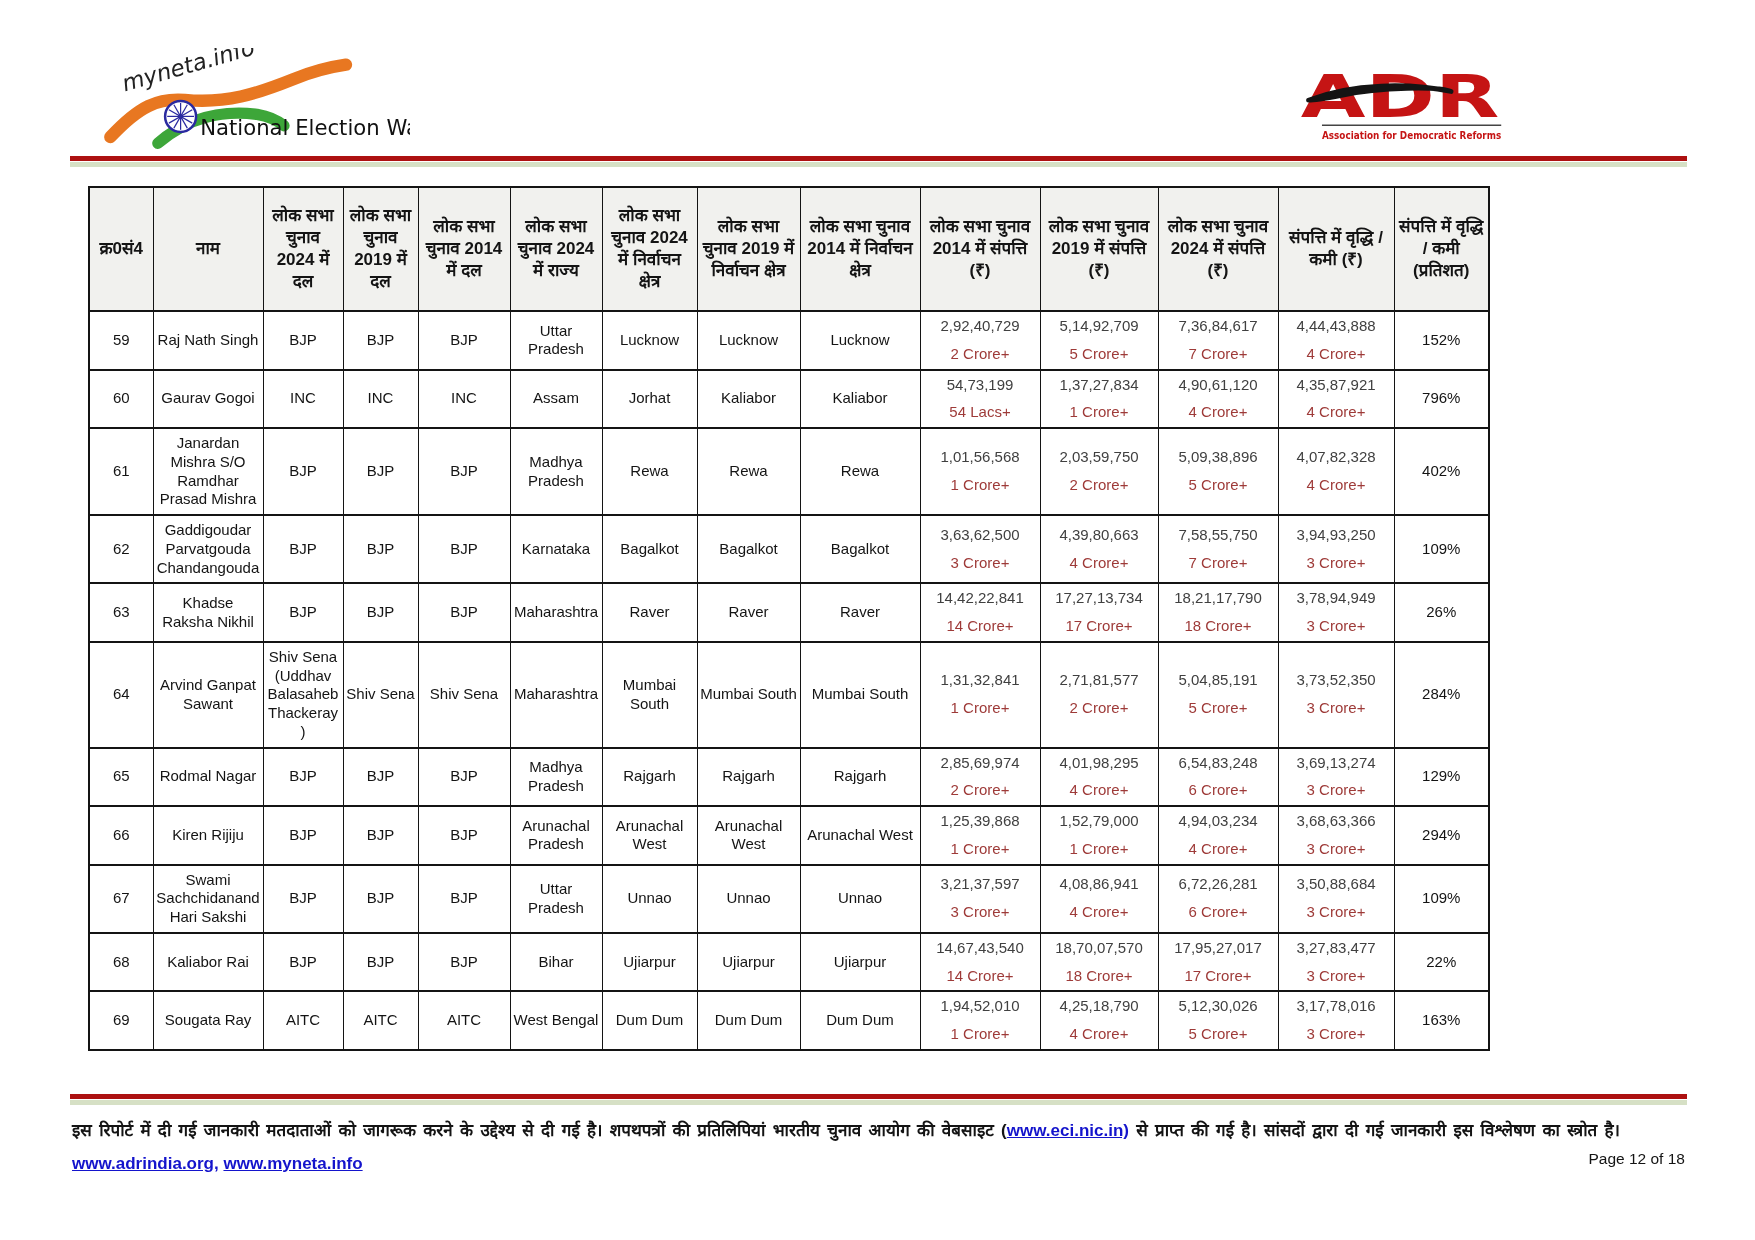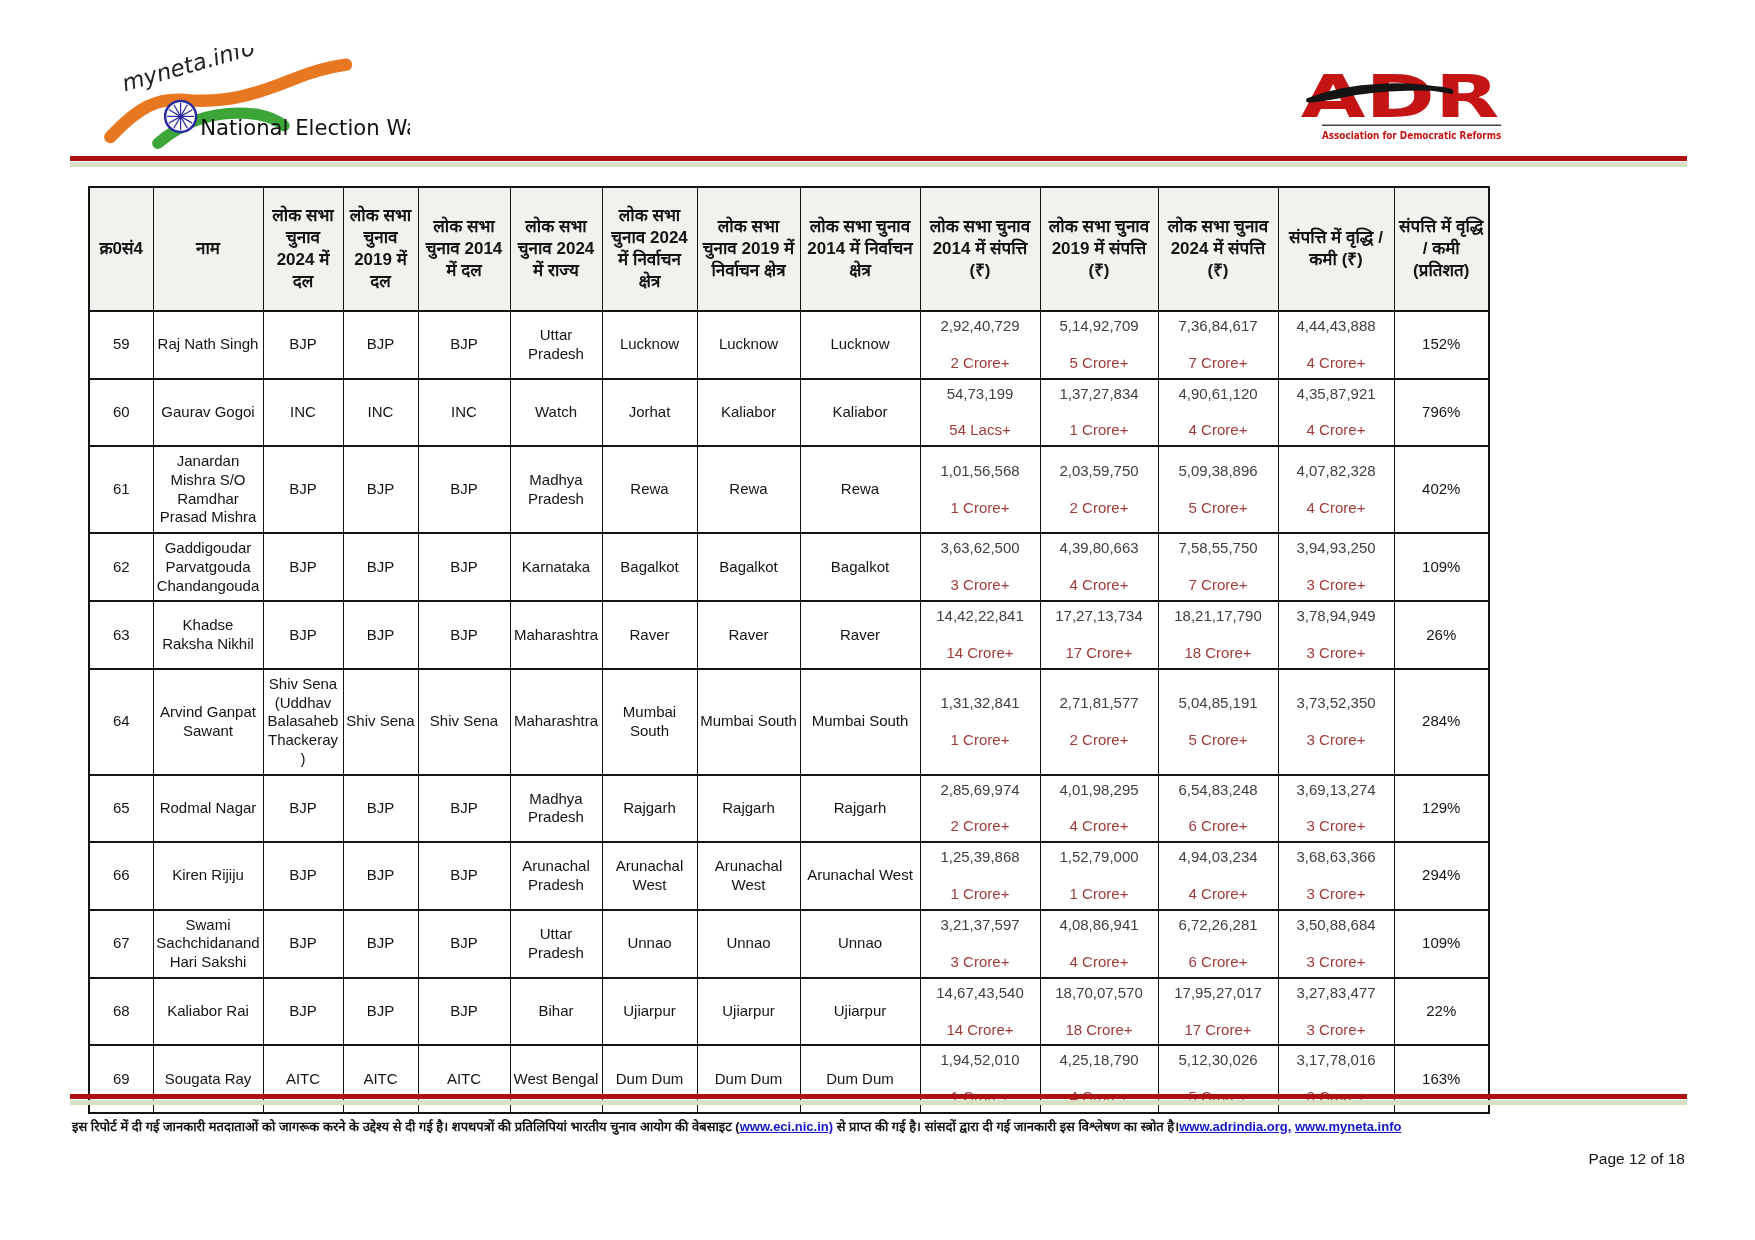"2 Crore+" td .approx { margin-top: 18px -> 9px }
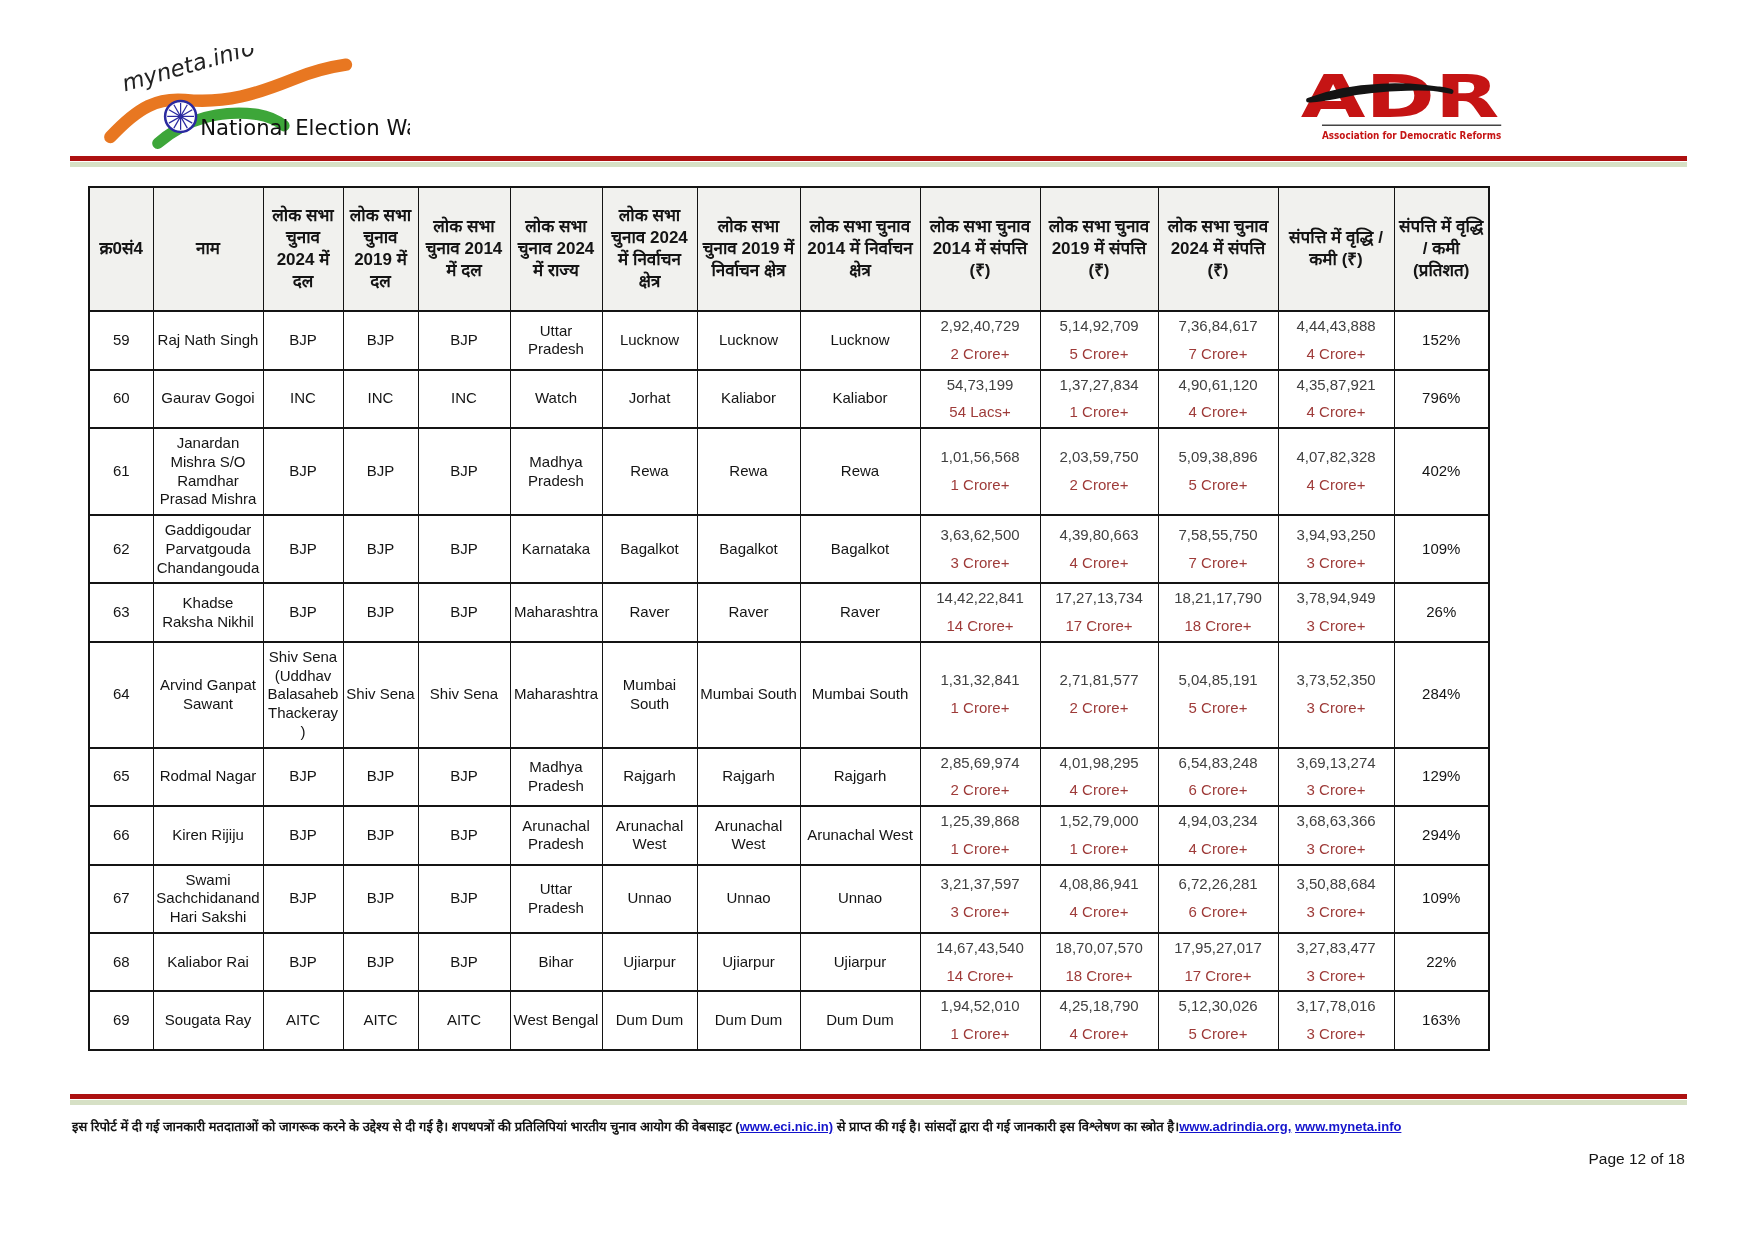"Watch" td { text: Watch -> Assam }
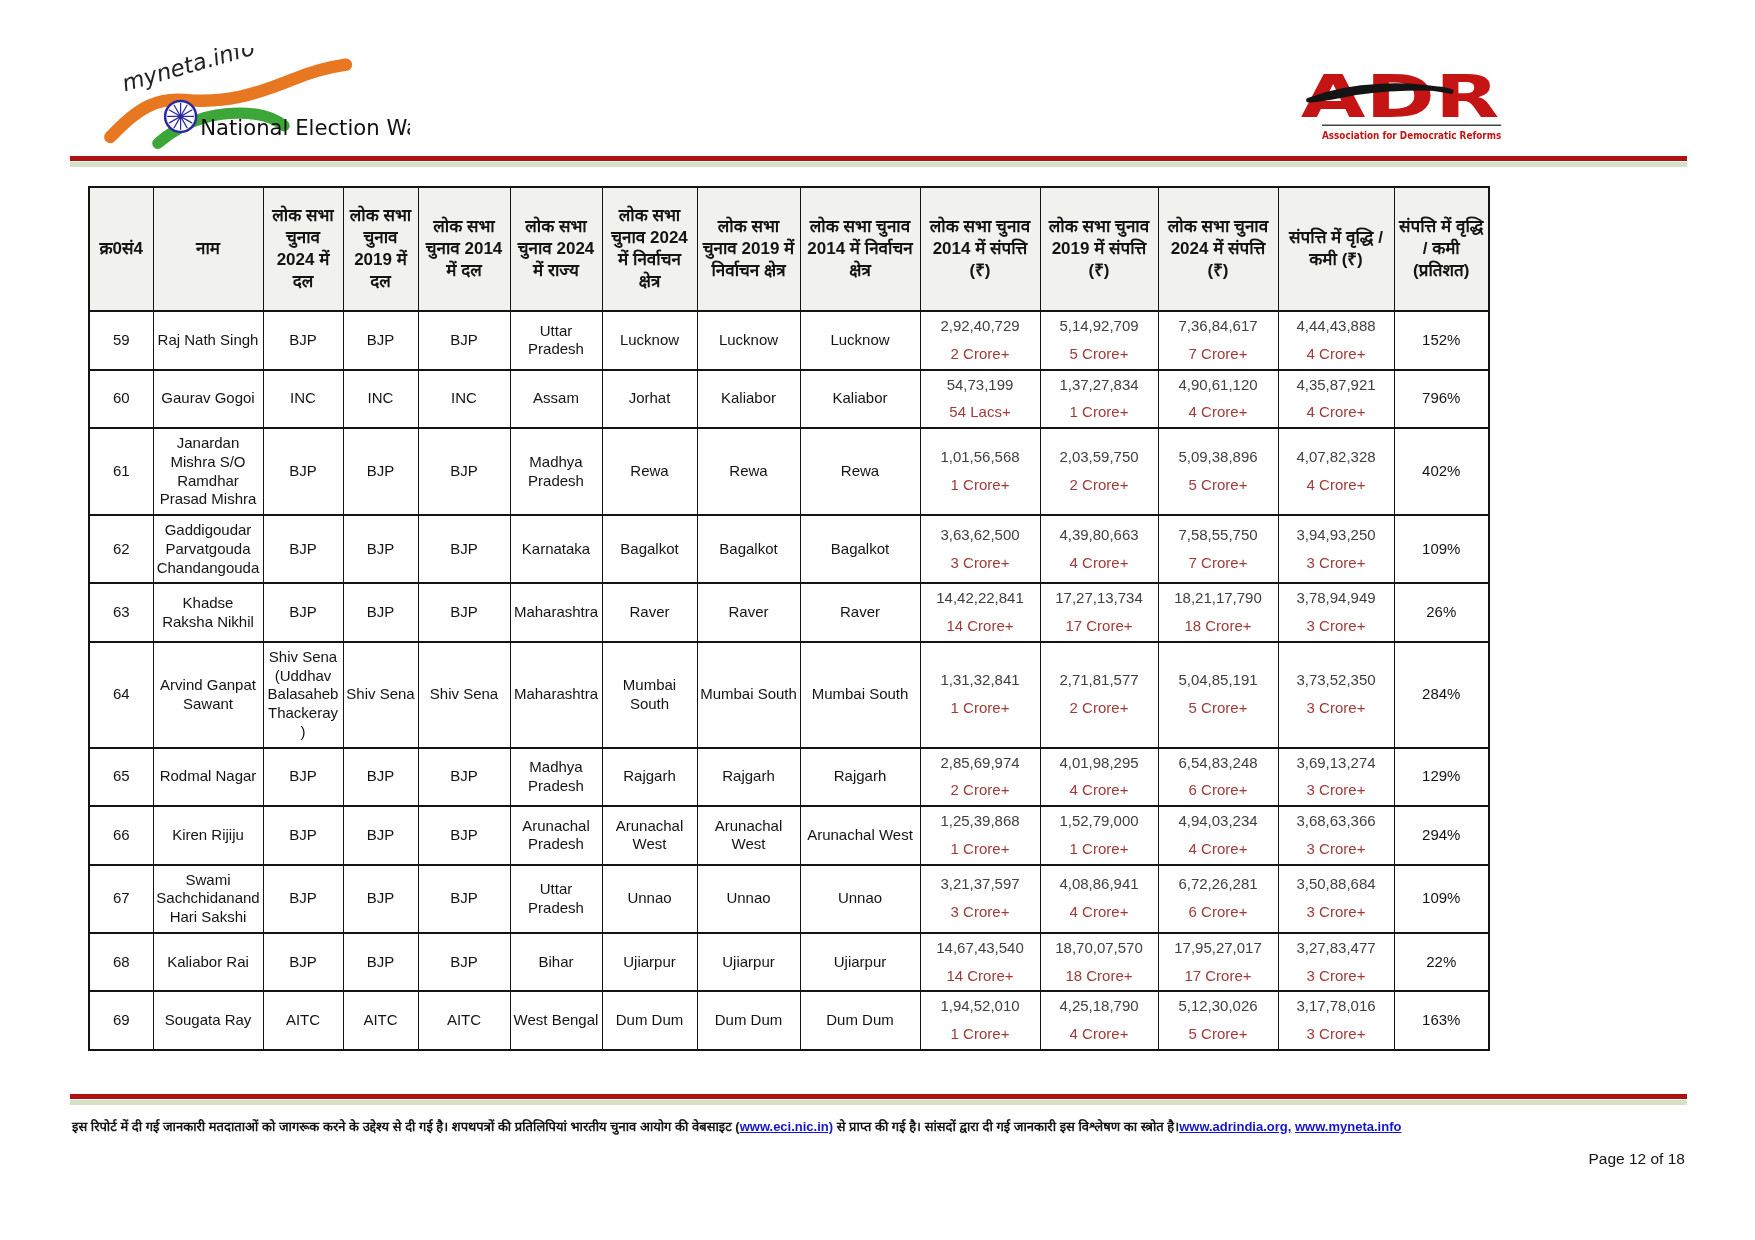"इस रिपोर्ट में दी गई" .footer-text { font-size: 13px -> 17px }
